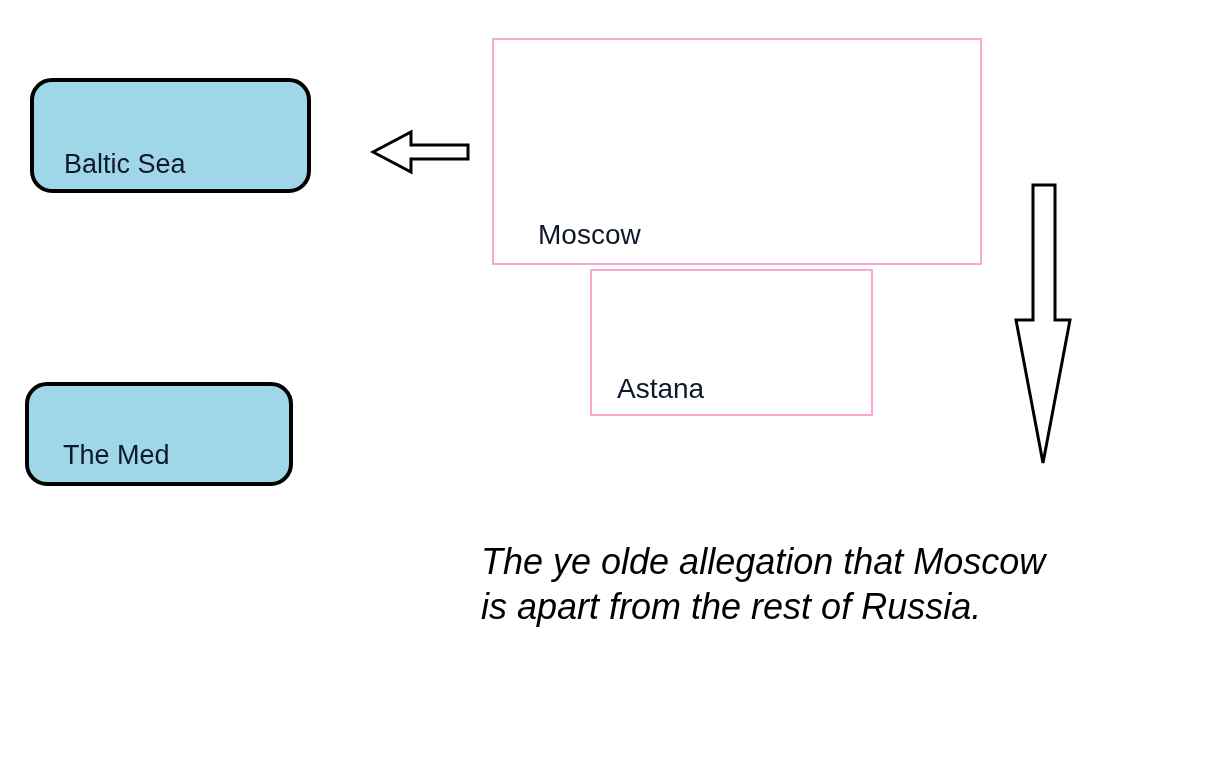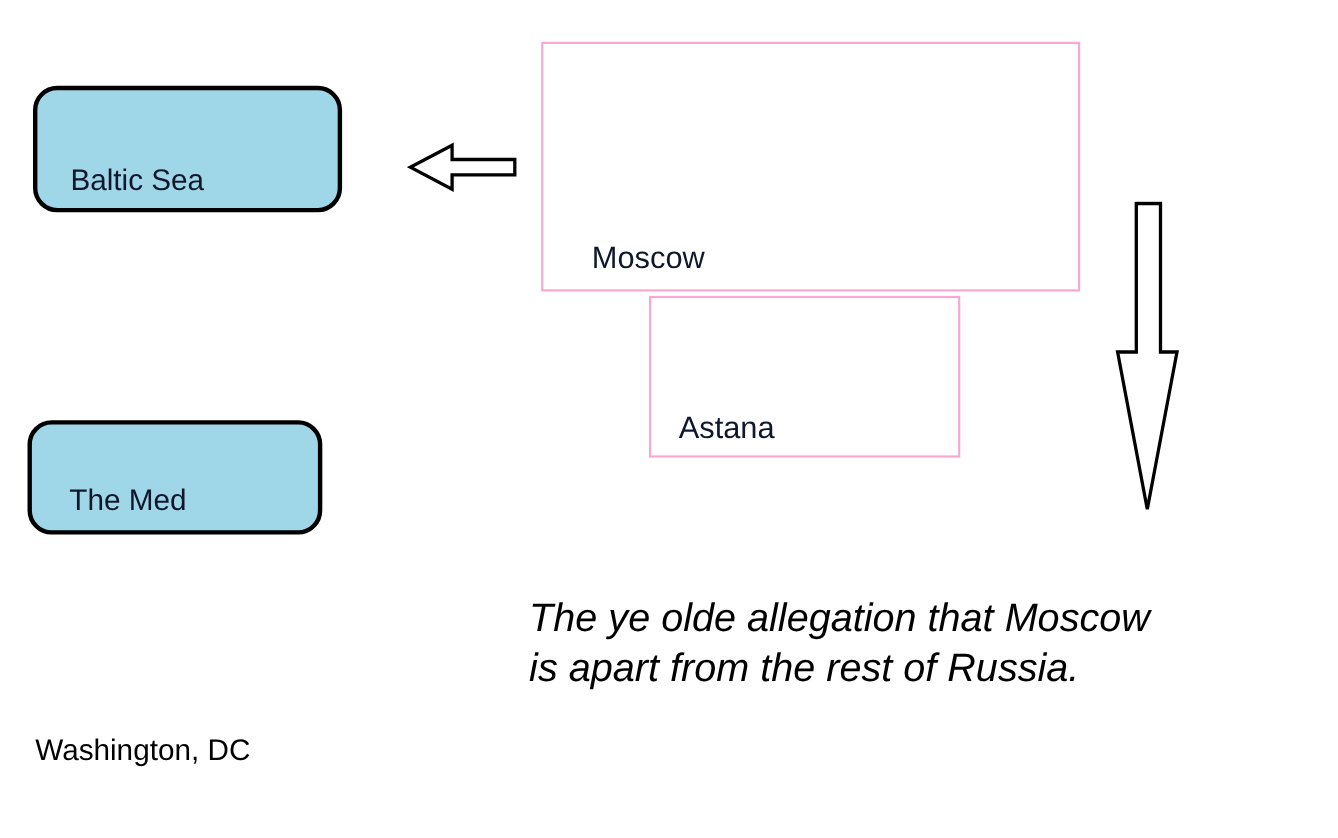"Washington, DC" div { html: <div>Washington, DC</div> -> none }
